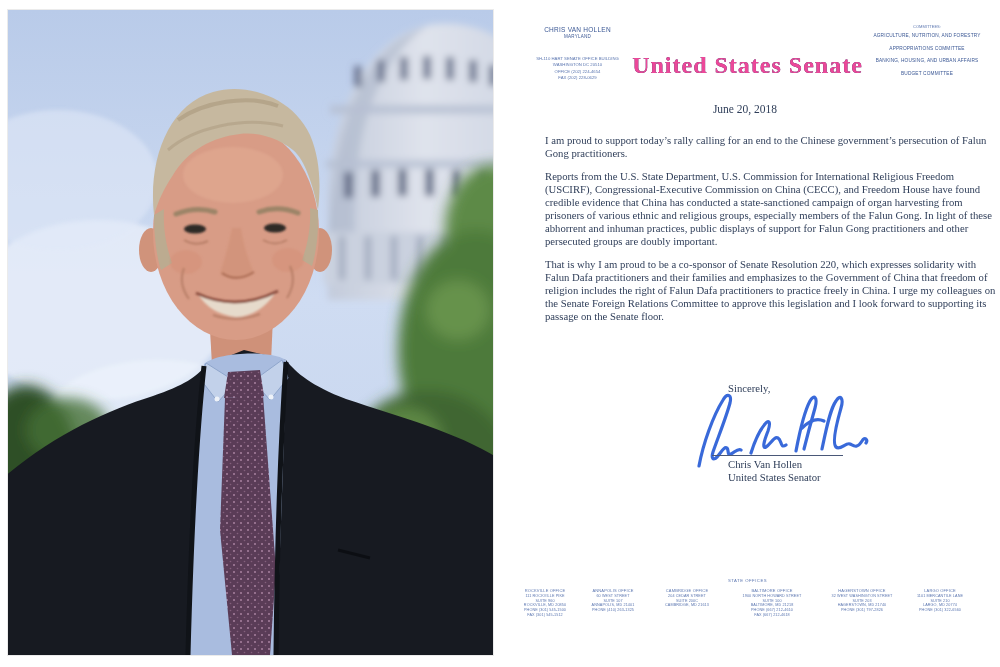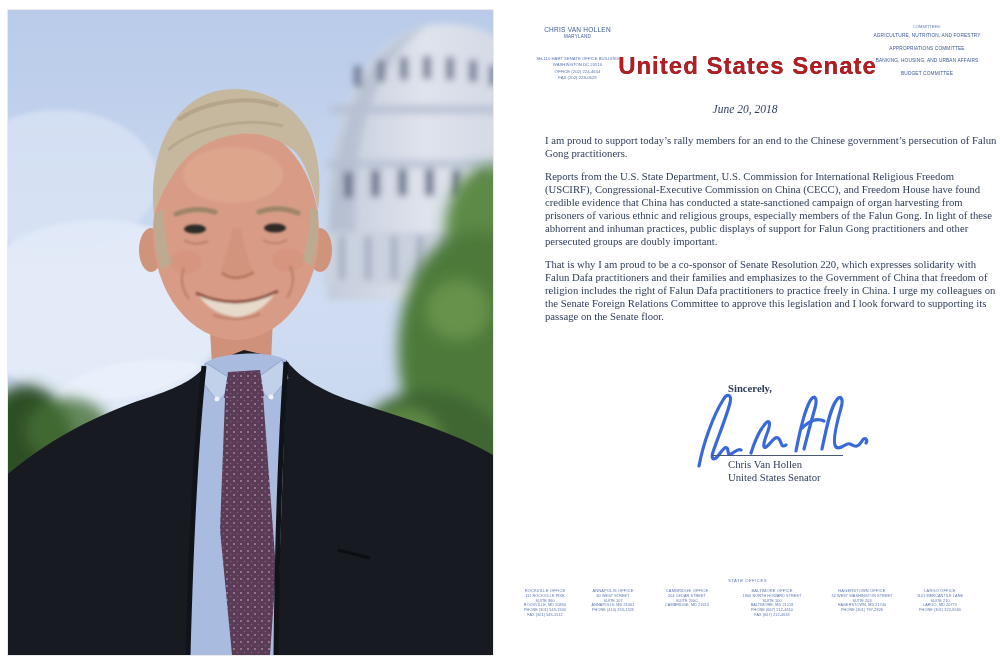"United States Senate" .senate-title { color: #b91c1c -> #ec4899; font-family: Liberation Sans, sans-serif -> Liberation Serif, serif }
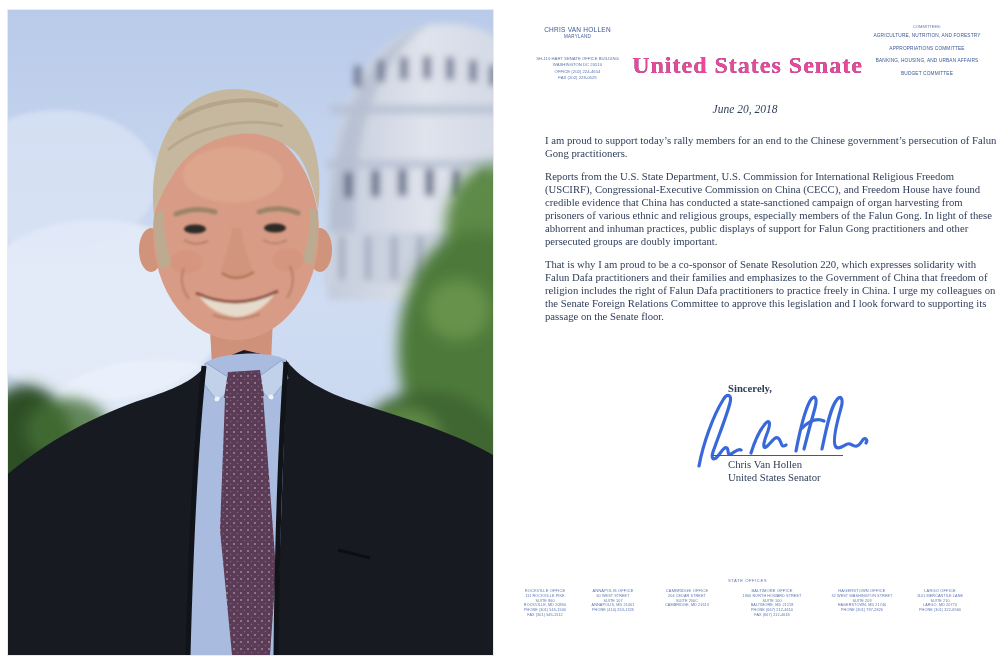"June 20, 2018" .date-line { font-style: italic -> none }
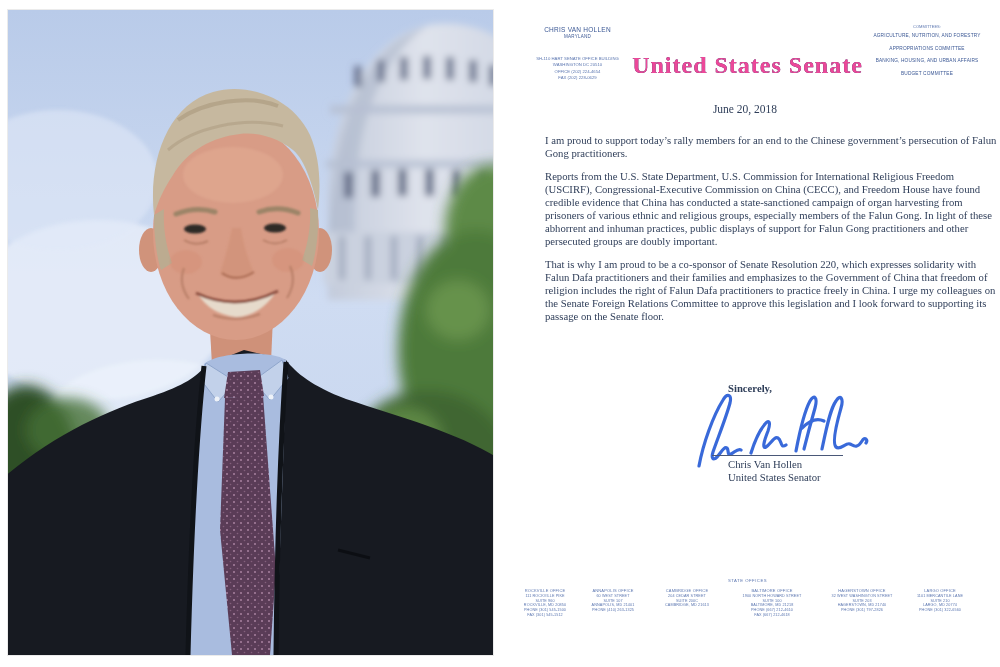"I am proud to support" p { text: members -> calling }
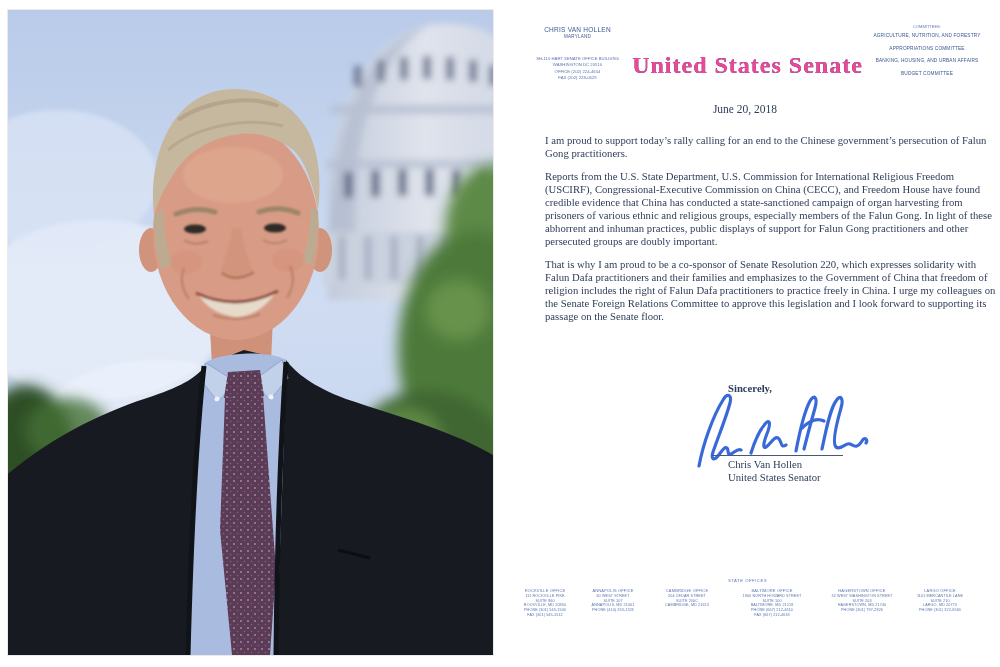"Sincerely," .closing { font-weight: bold -> none }
